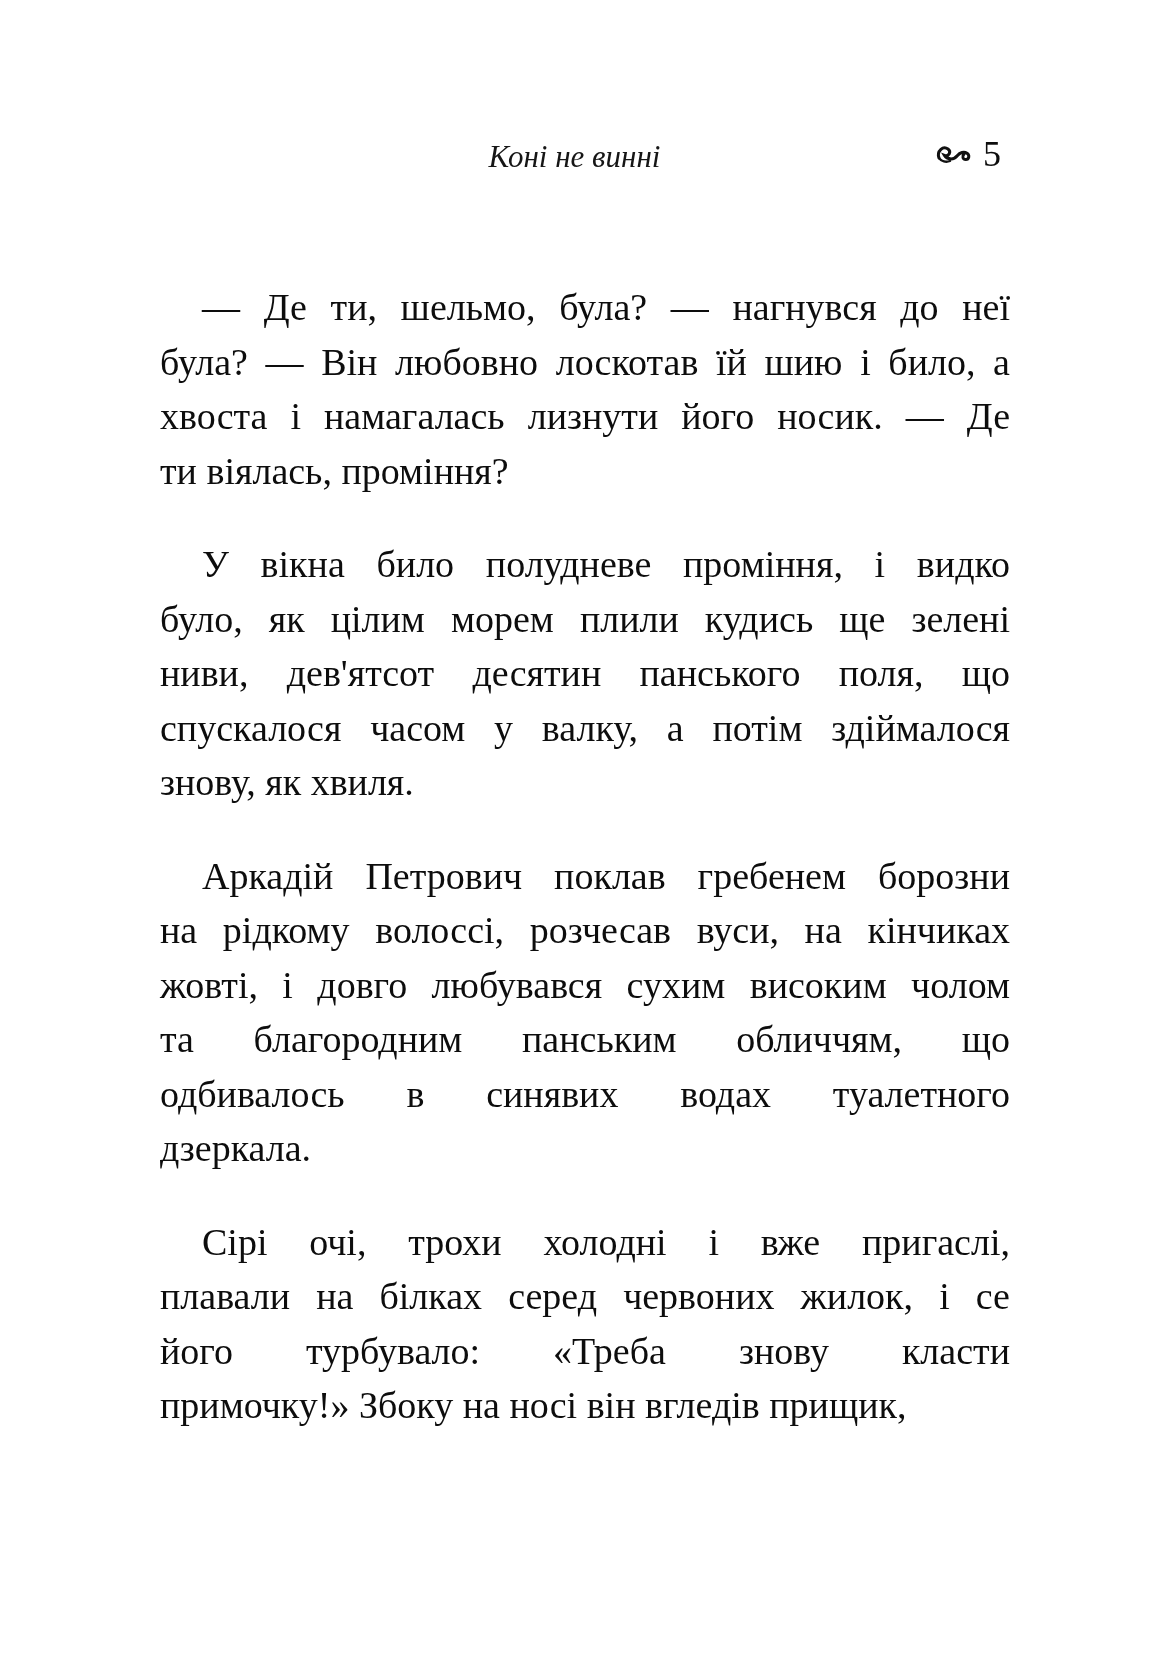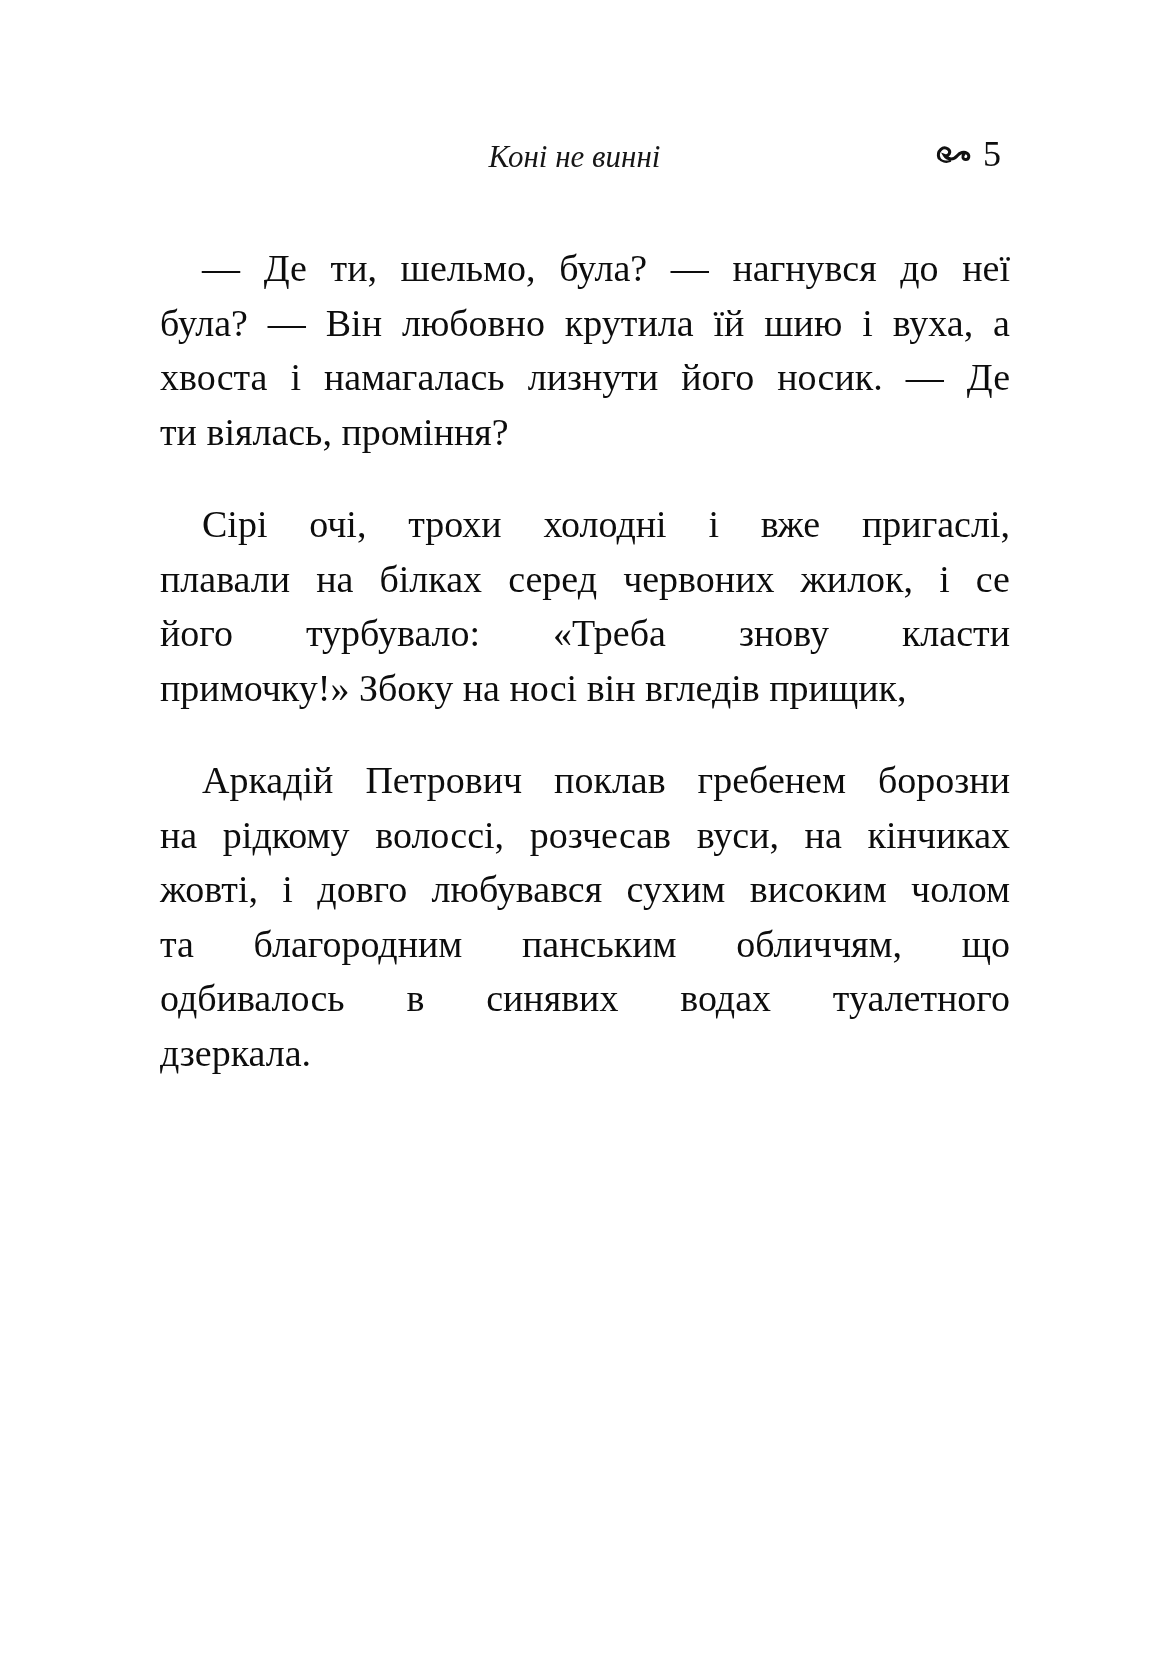"— Де ти, шельмо, була?" .line.first { margin-top: none -> 39px }
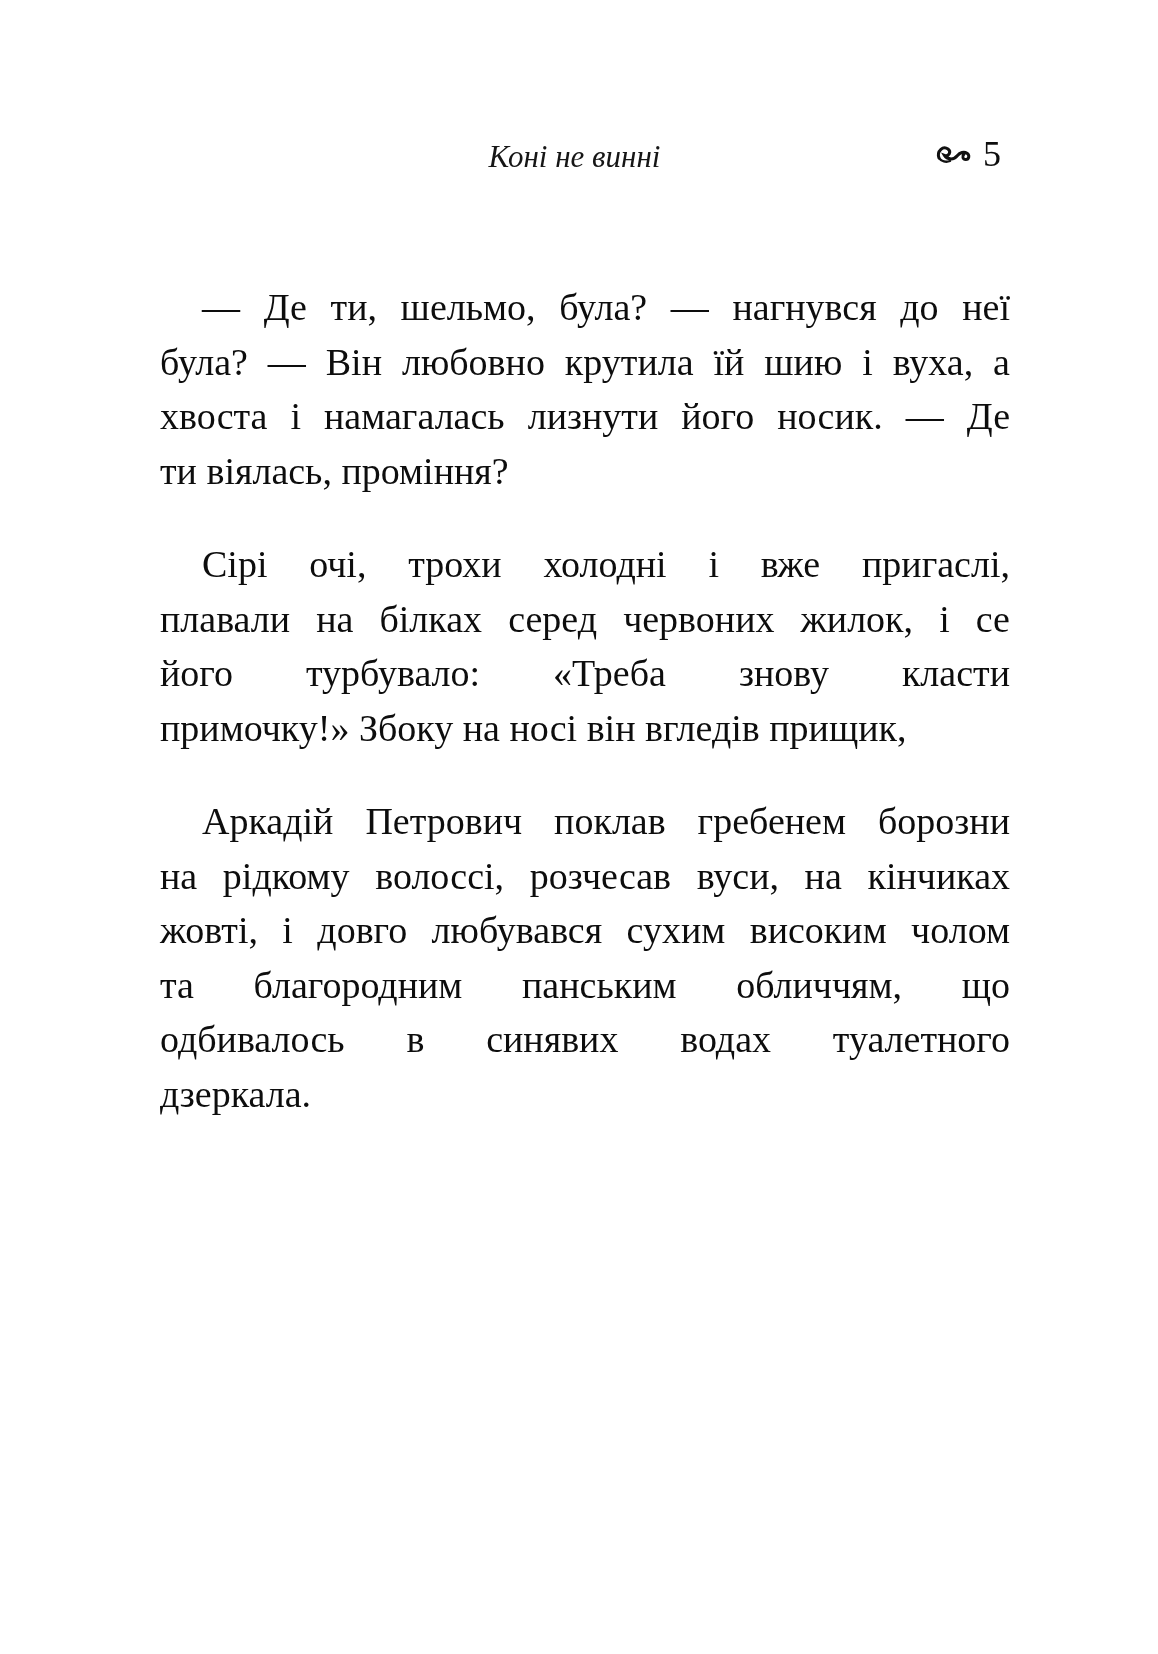"була? — Він любовно крутила" div.line { text: крутила їй шию і вуха -> лоскотав їй шию і било }
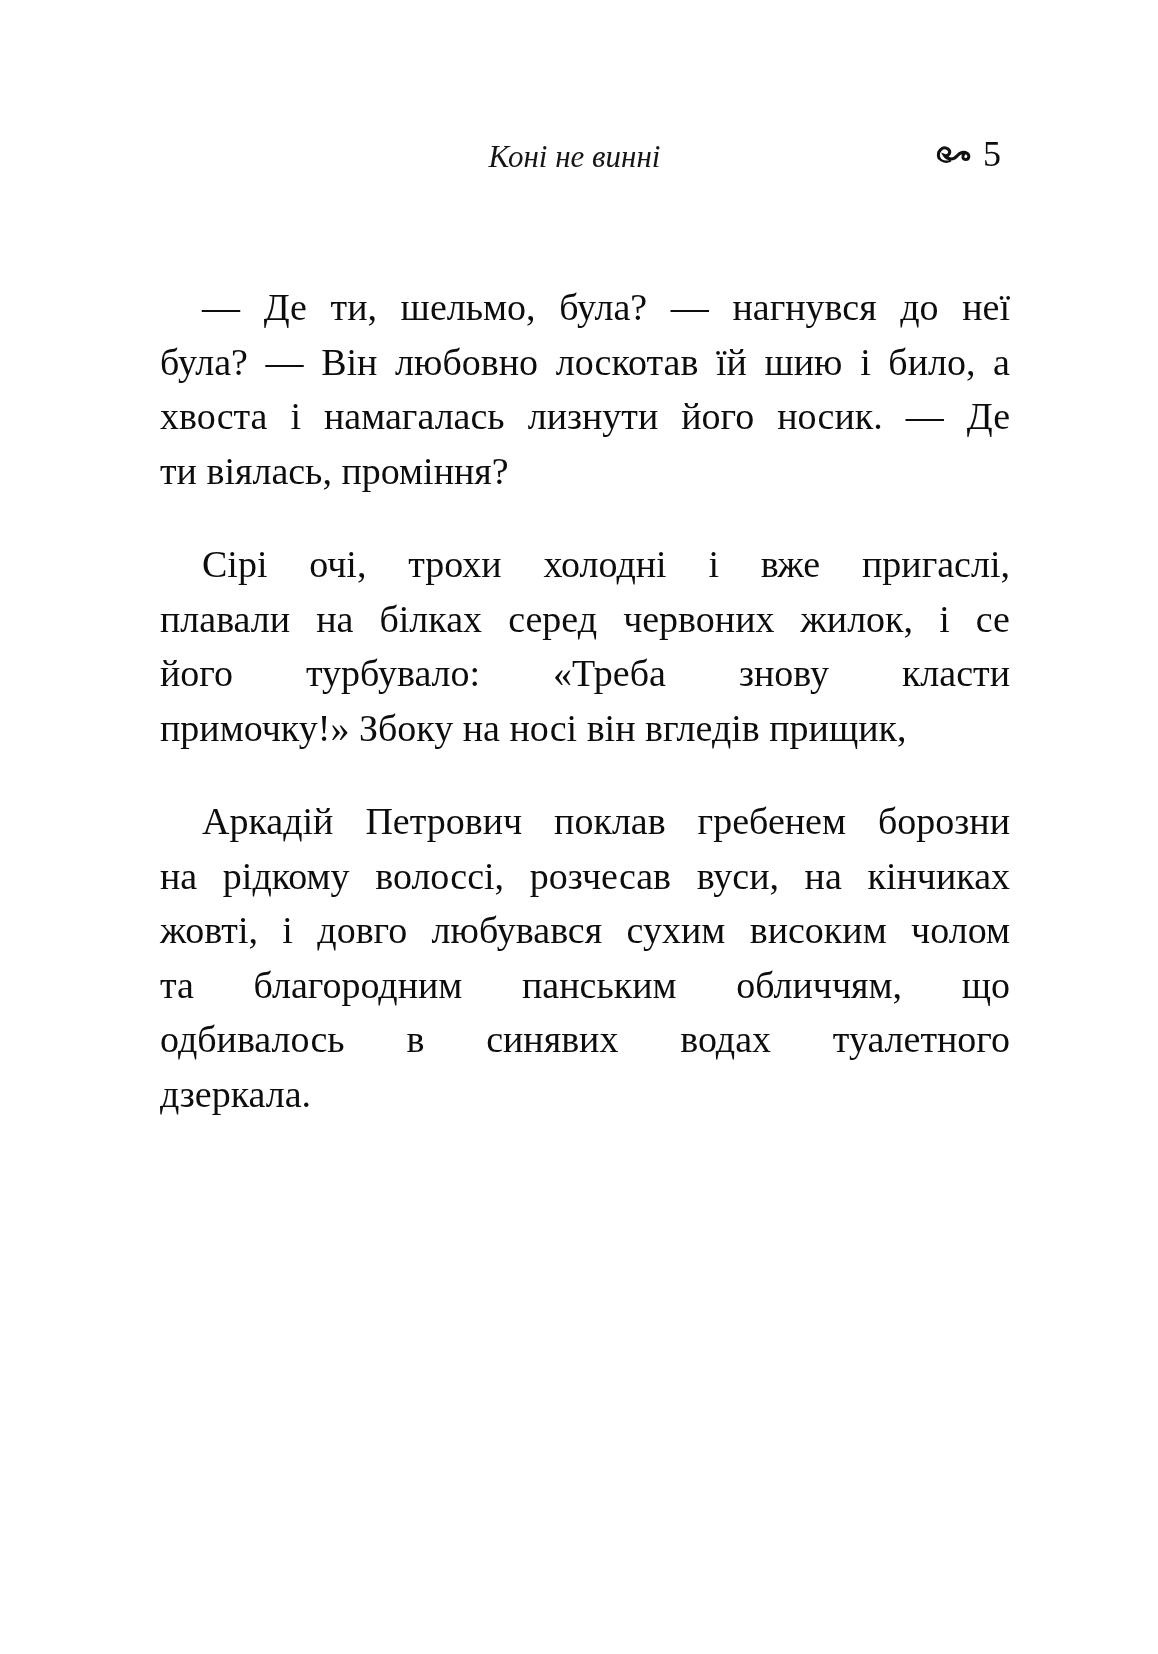"У вікна било полудневе проміння," div.para { html: none -> <div> <div>У вікна било полудневе проміння, і видко</div> <div>було, як цілим морем плили кудись ще зелені</div> <div>ниви, дев'ятсот десятин панського поля, що</div> <div>спускалося часом у валку, а потім здіймалося</div> <div>знову, як хвиля.</div> </div> }
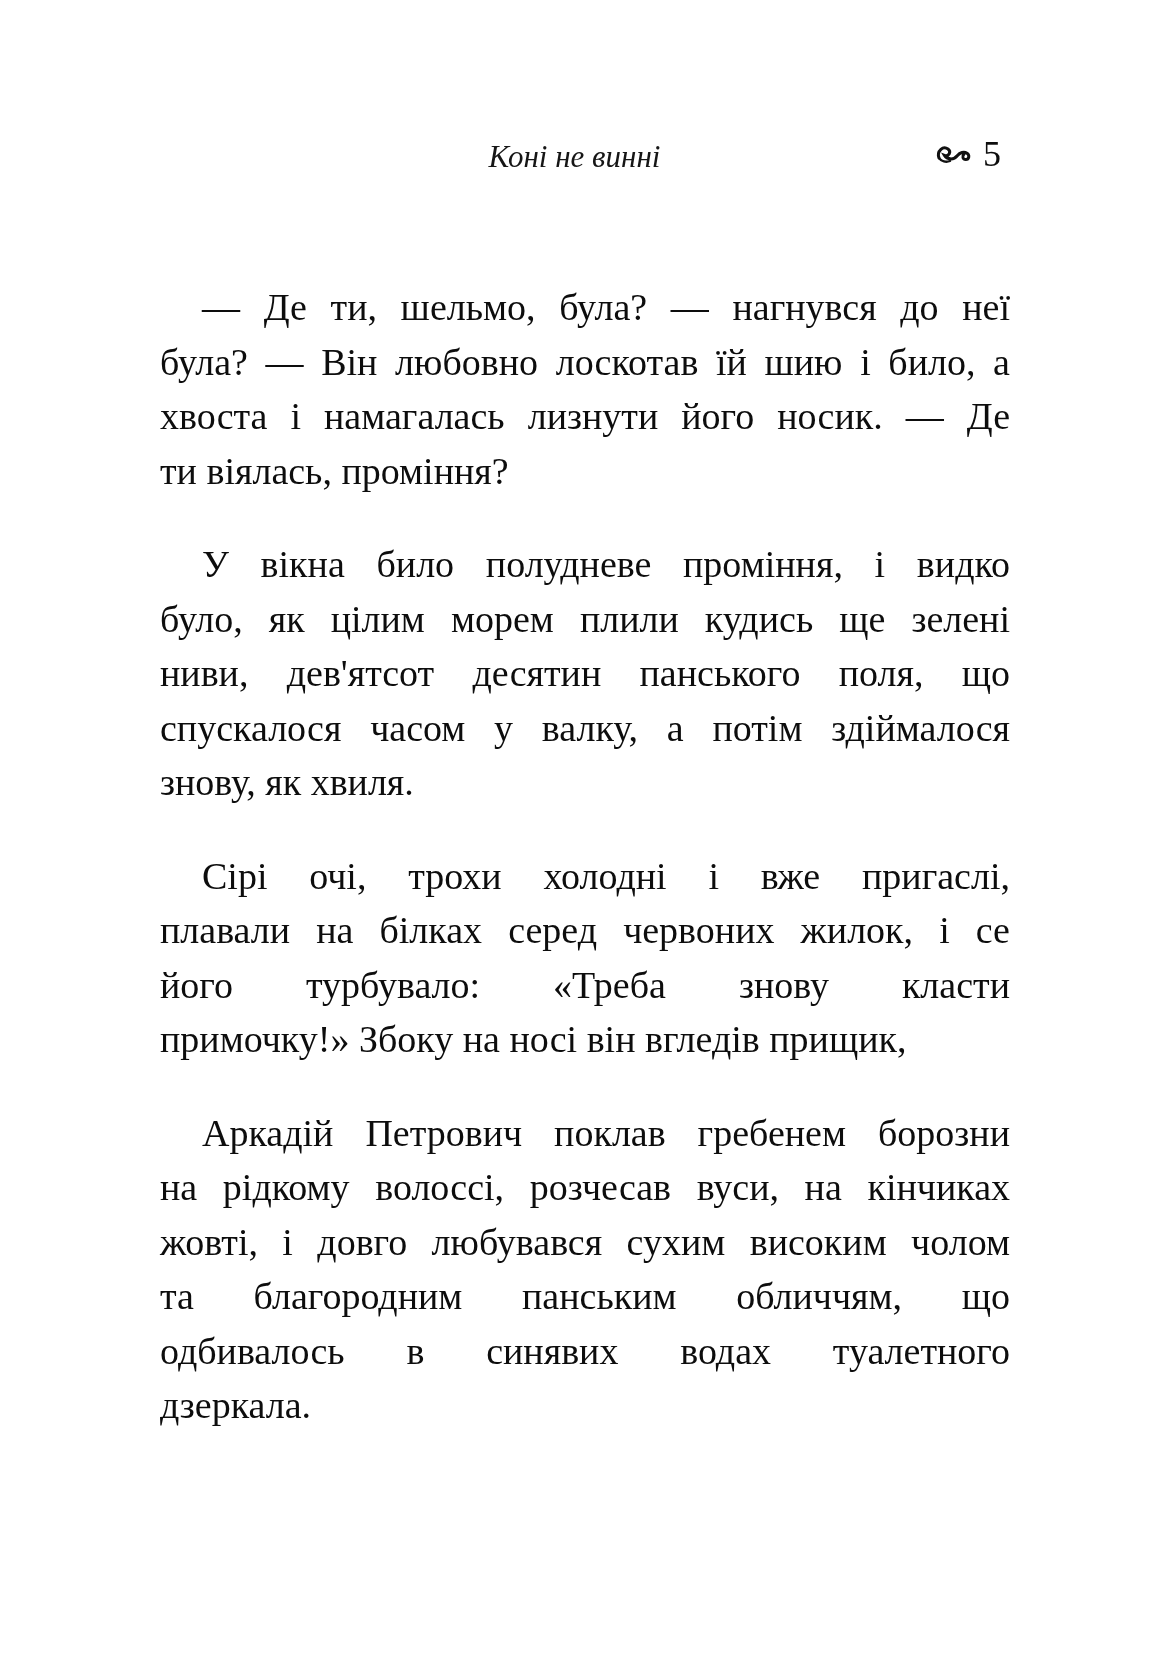"Сірі очі, трохи холодні і" div.para { order: before "Аркадій Петрович поклав гребенем борозни" -> after "Аркадій Петрович поклав гребенем борозни" }
